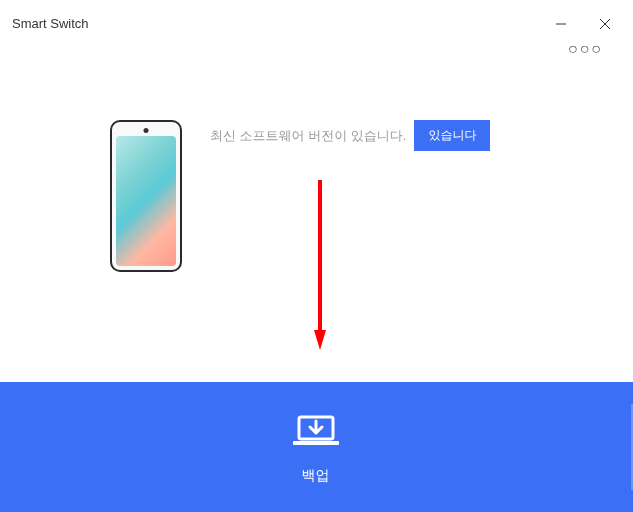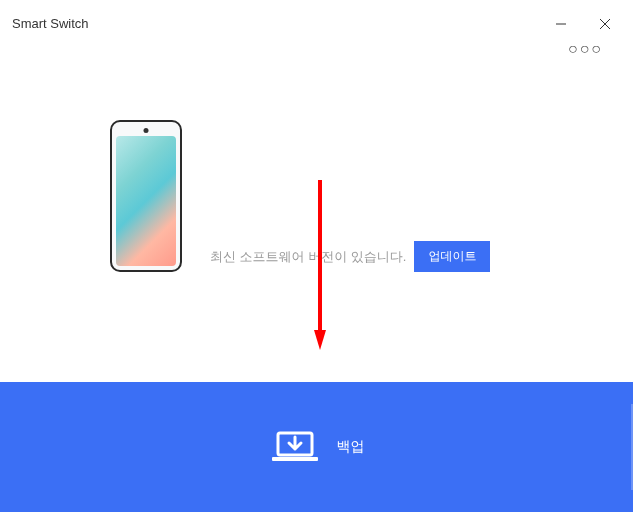"최신 소프트웨어 버전이 있습니다." .content { align-items: flex-end -> flex-start }
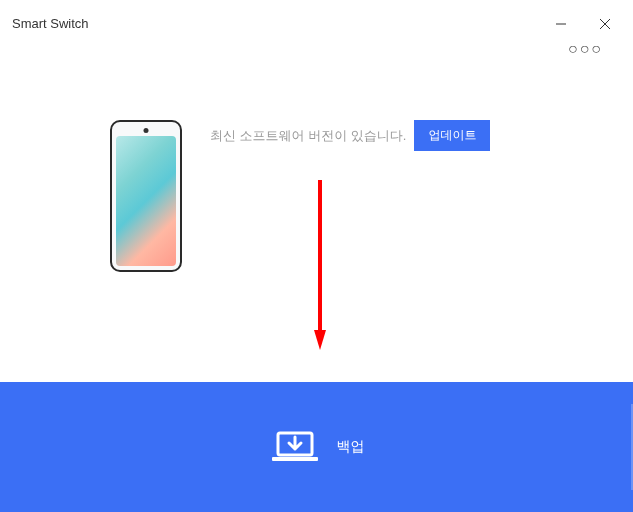"업데이트" button.update-btn { text: 업데이트 -> 있습니다 }
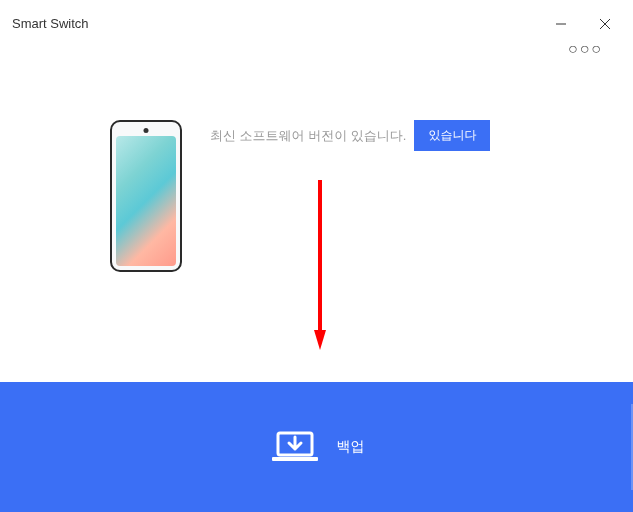"백업" .action { flex-direction: row -> column }
